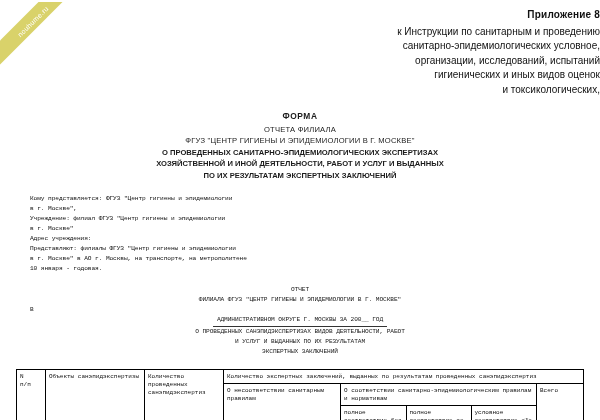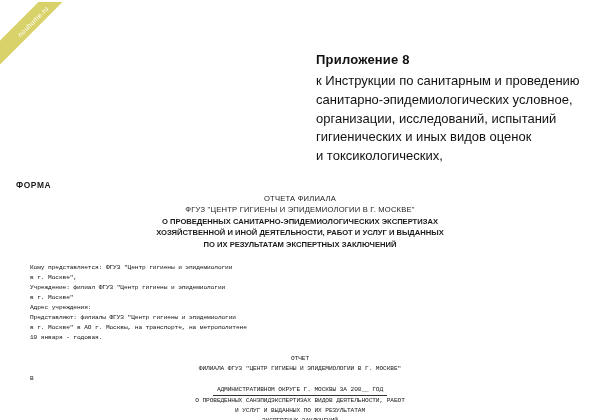"Приложение 8" .topright { font-size: 13px -> 10px; margin-top: 43px -> none; text-align: none -> right }
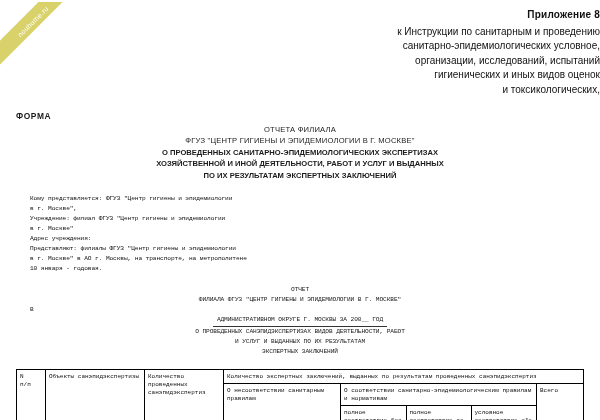"ФОРМА" .form-word { text-align: none -> center }
